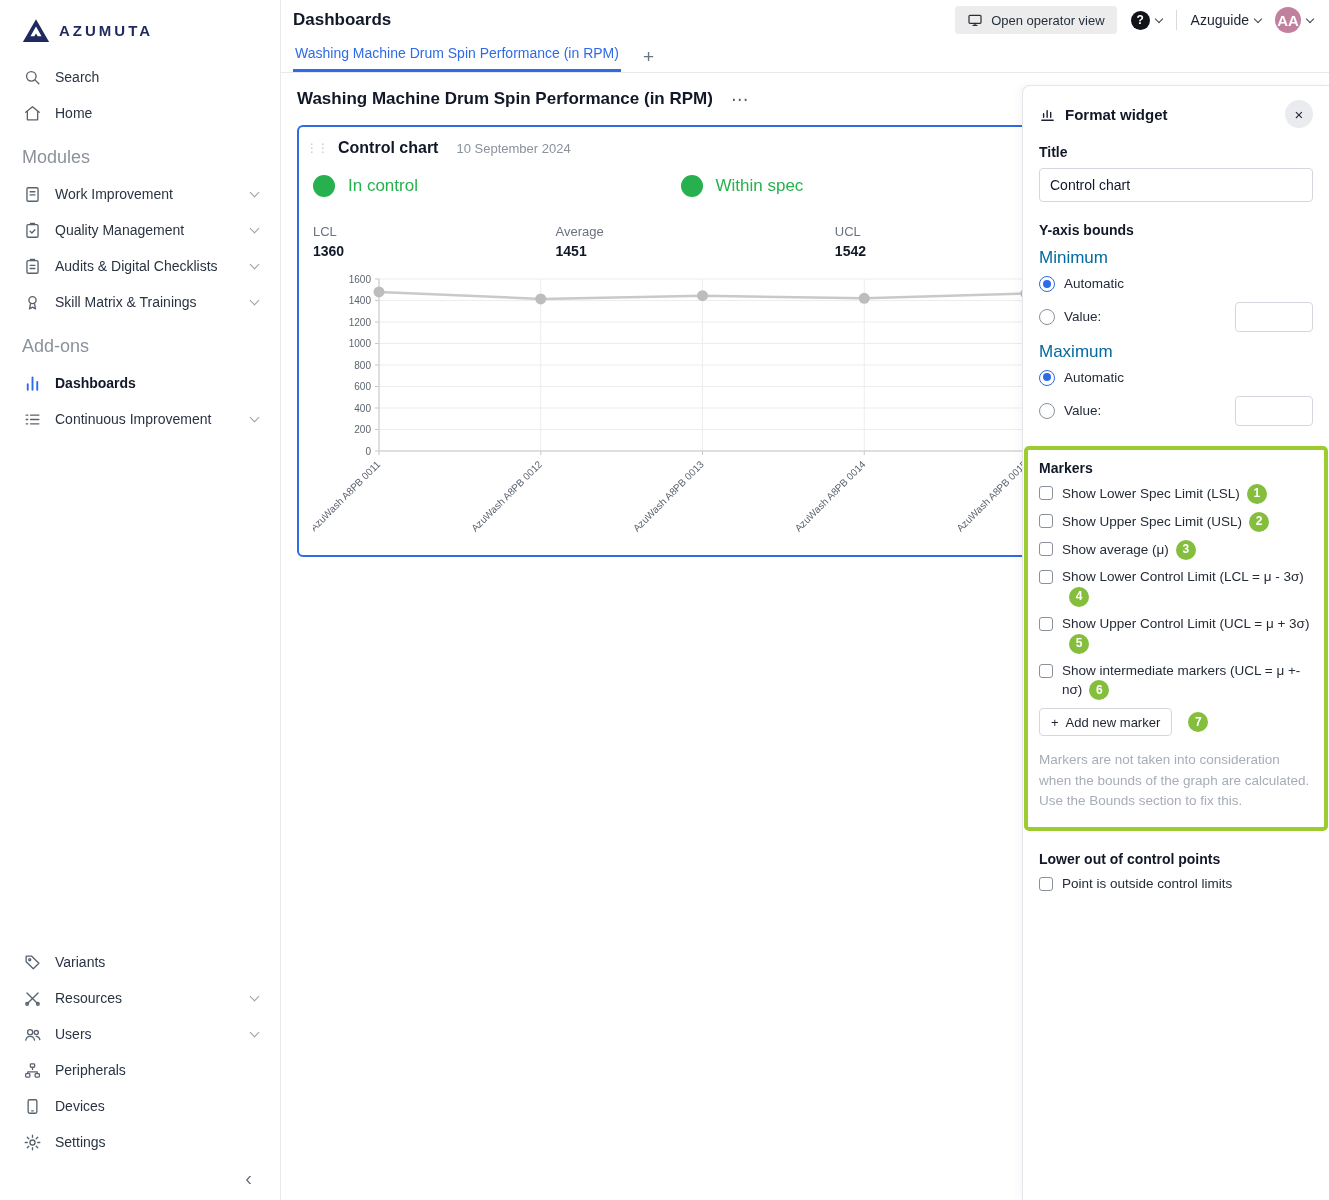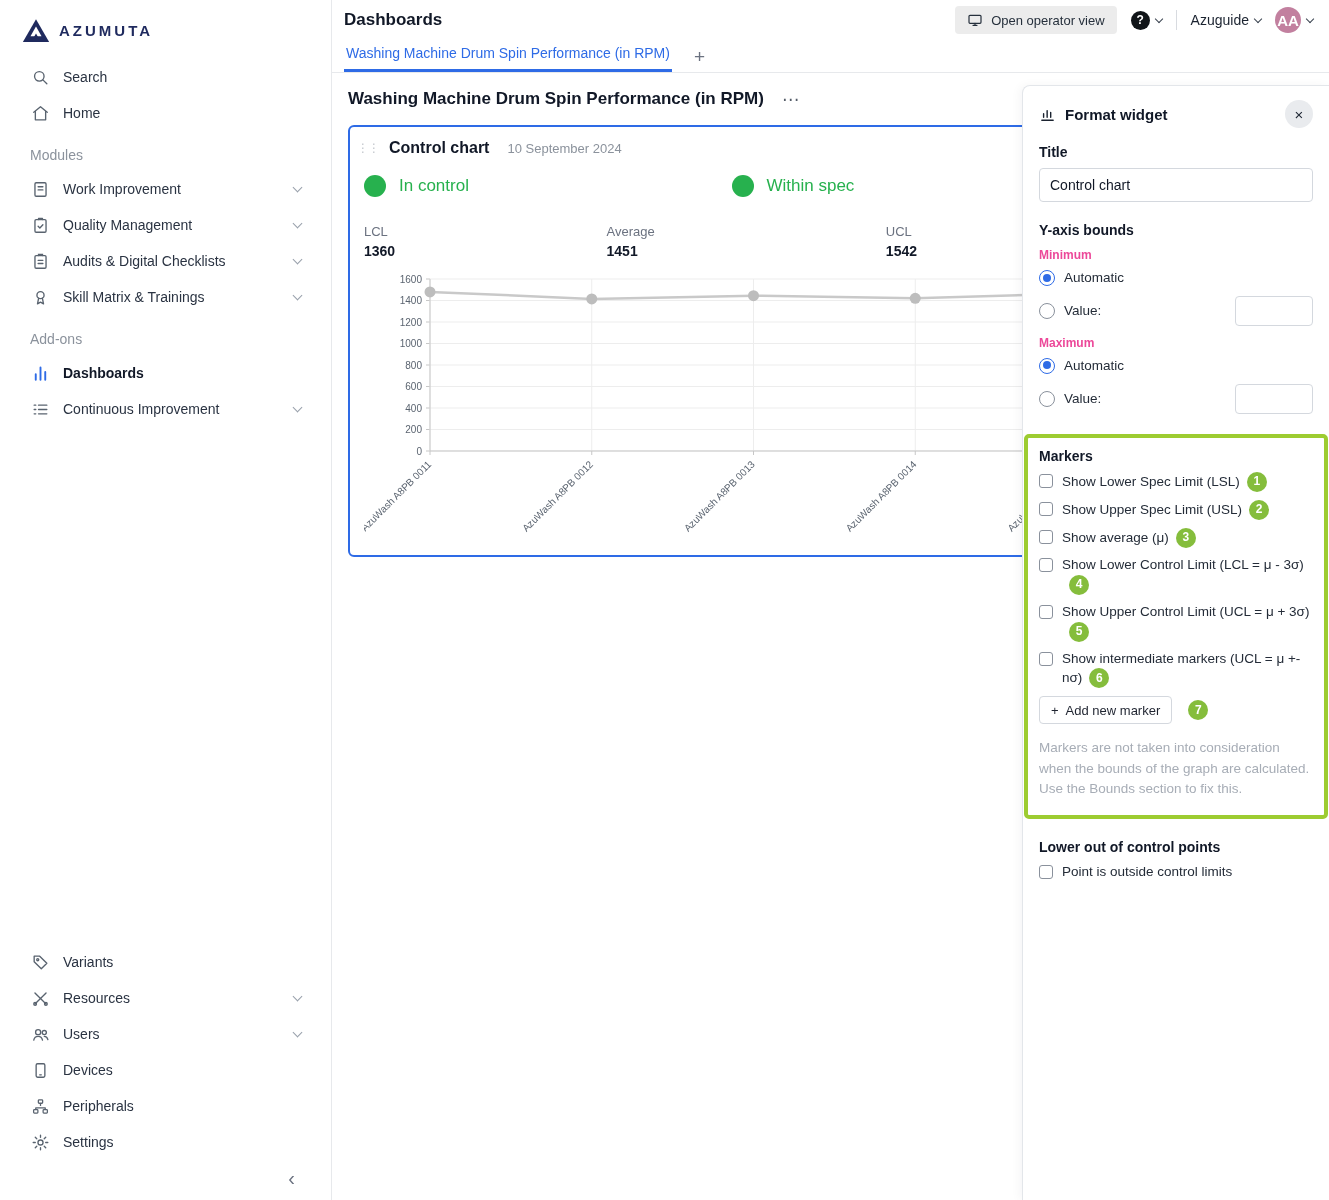"AZUMUTA" .sidebar { width: 332px -> 281px }
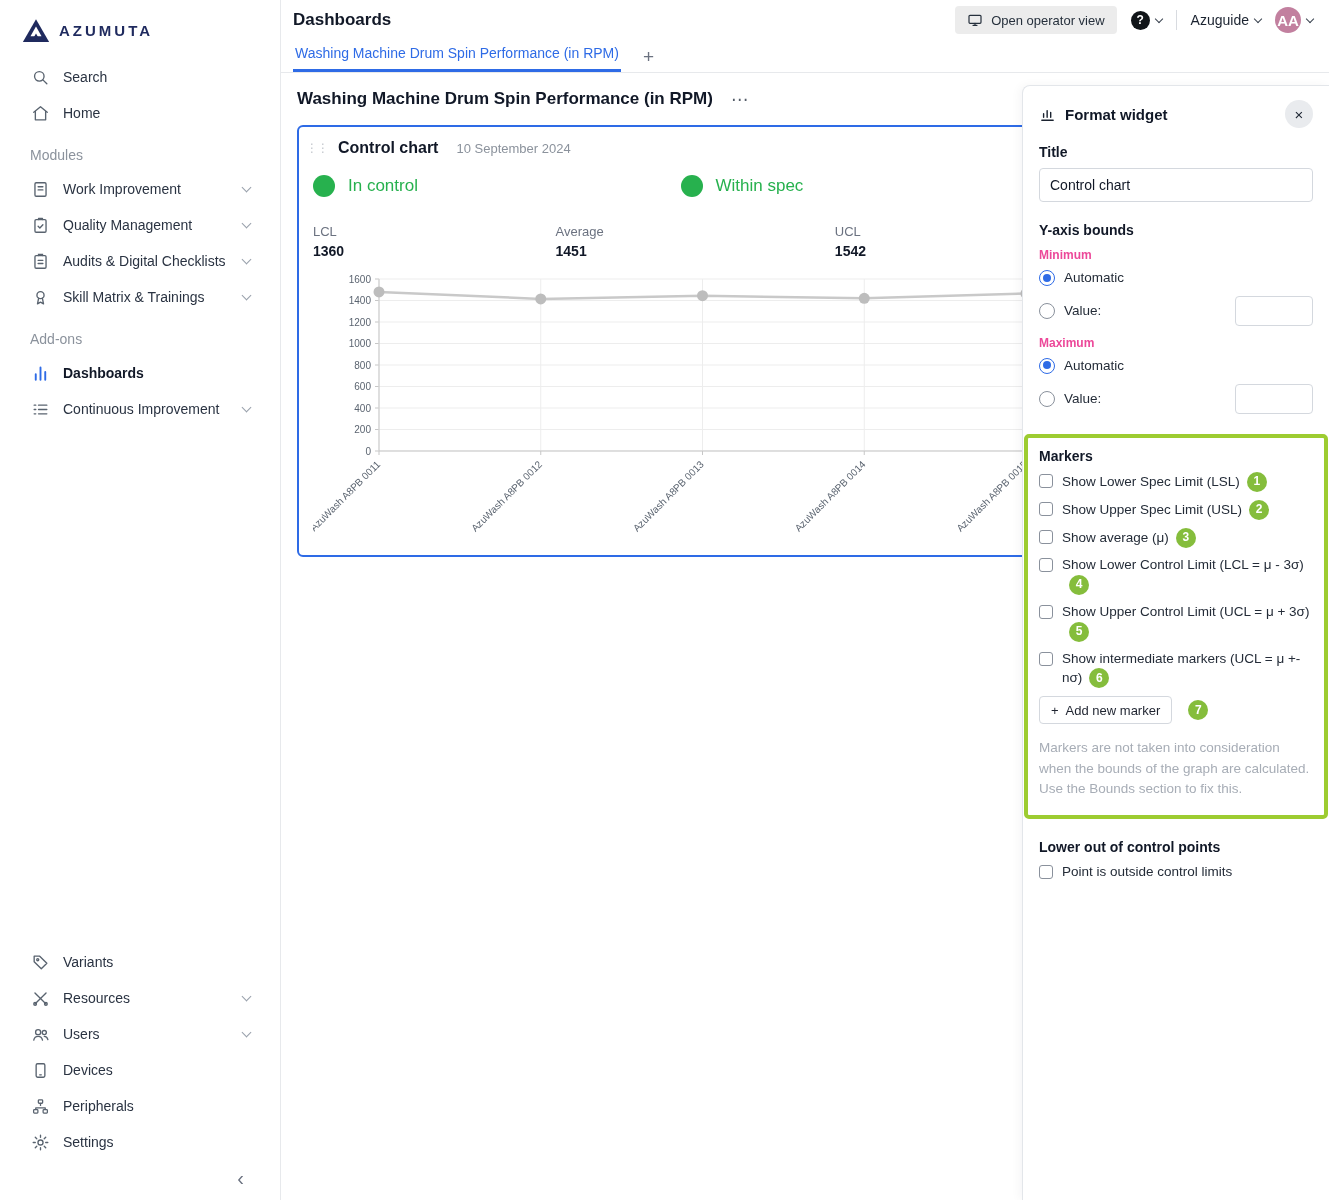"Search" .nav { padding: 0 20px -> 0 12px }
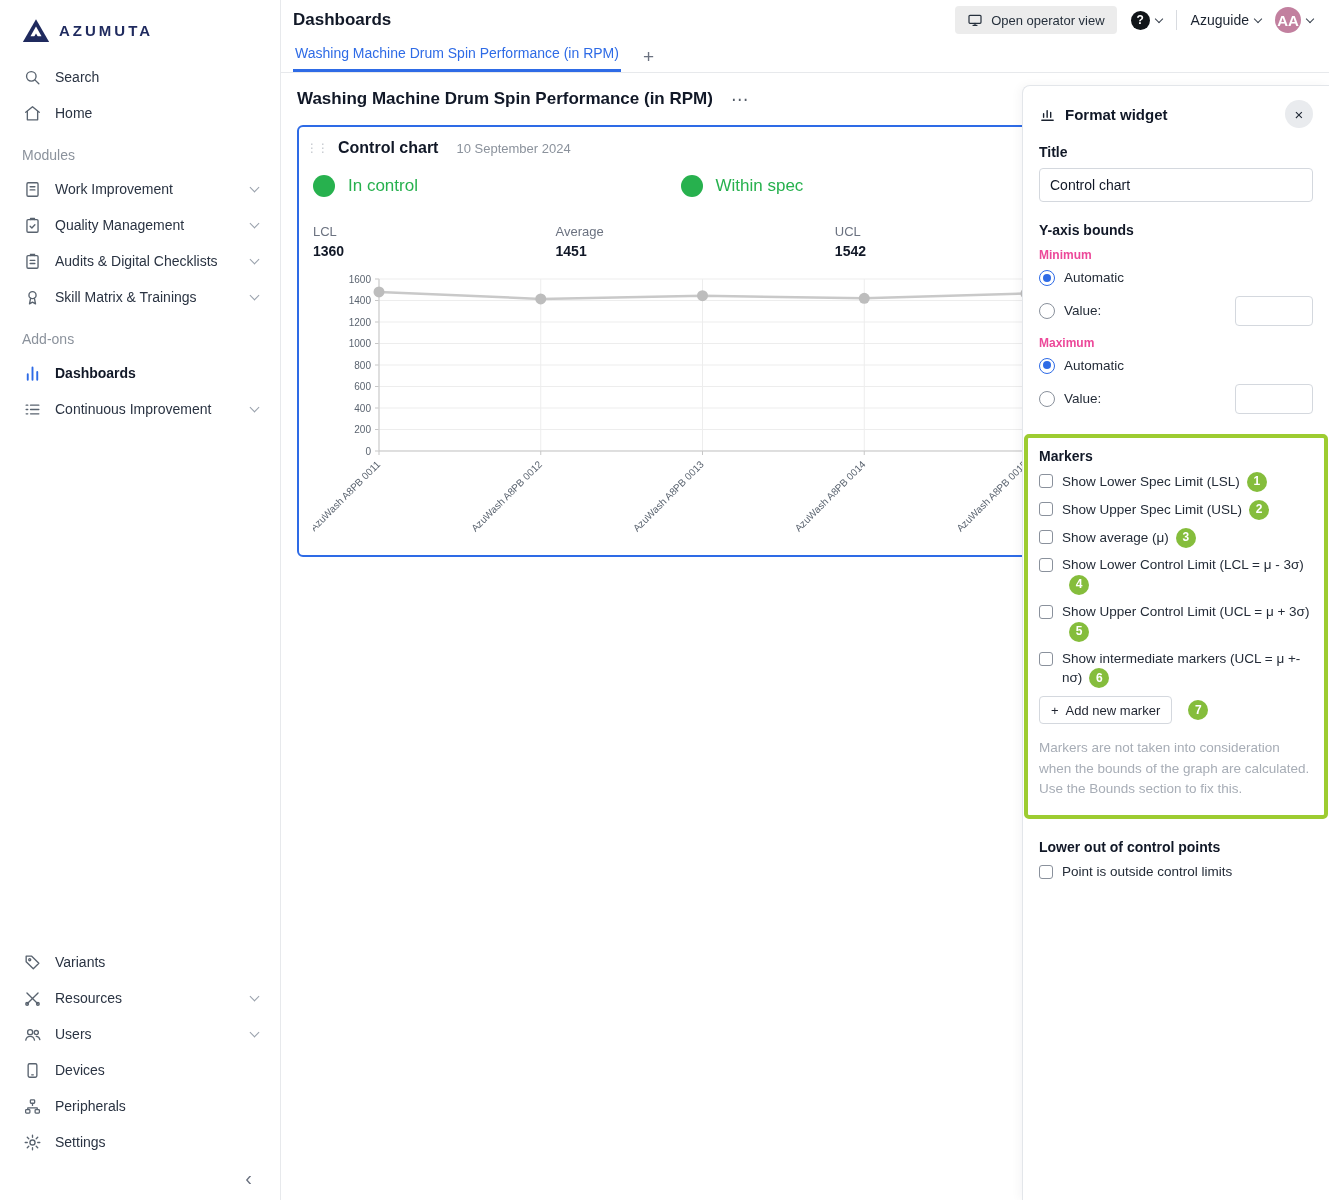"Modules" .nav-section { font-size: 14px -> 18px }
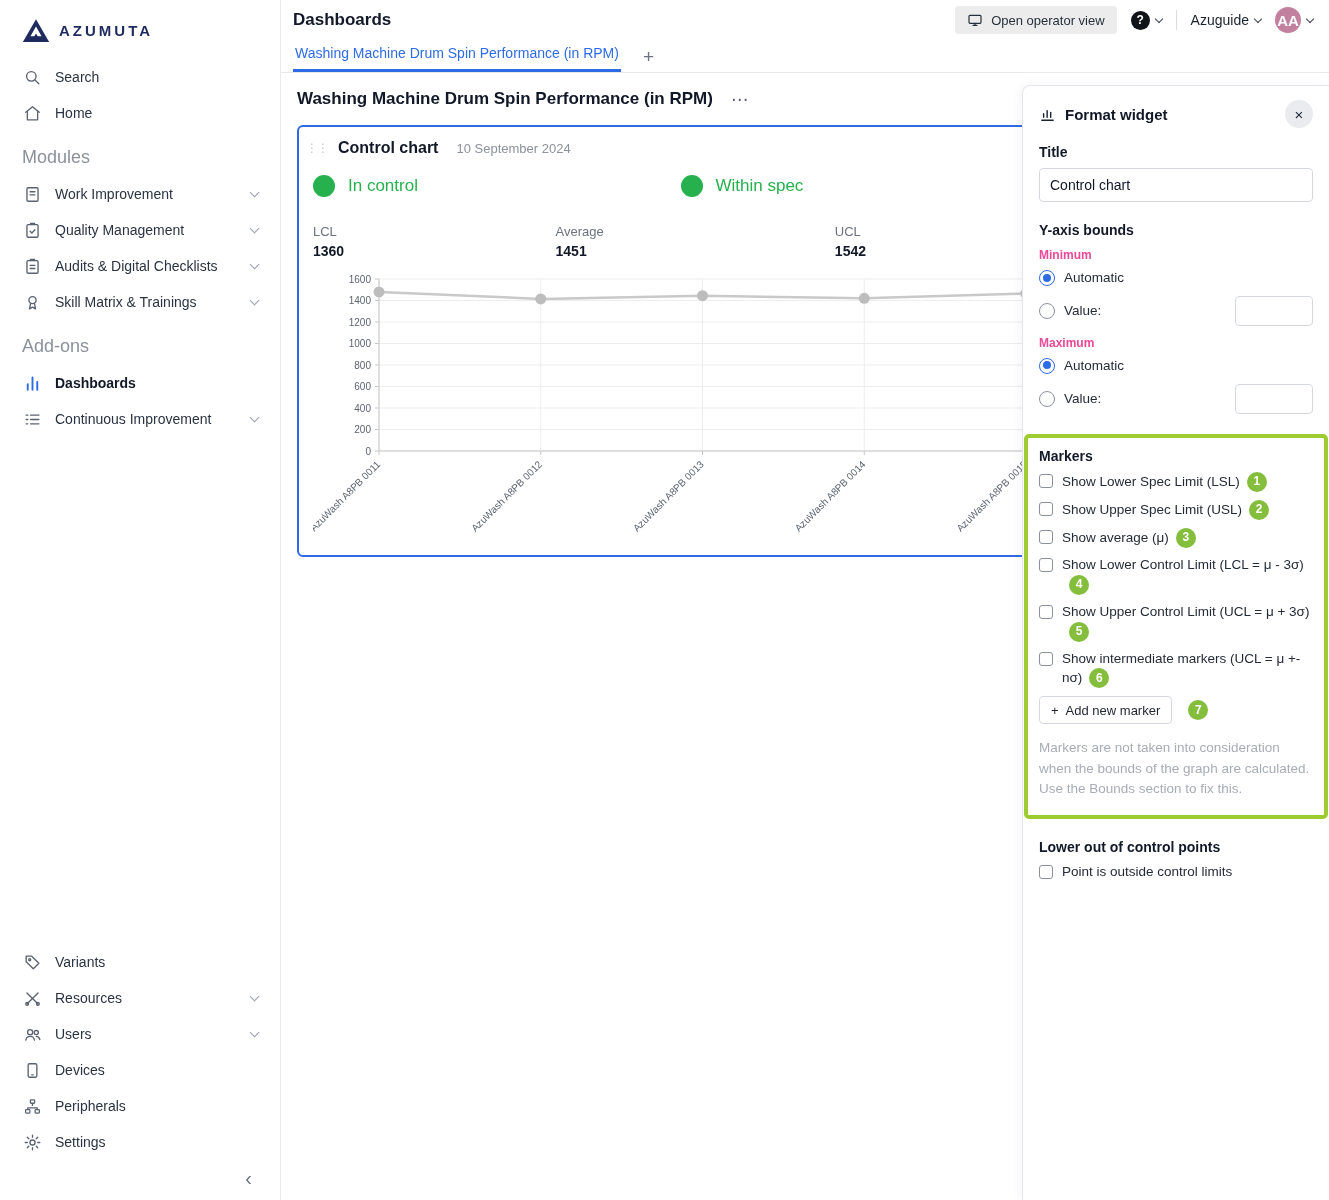"Minimum" .sub-label { color: #ec4899 -> #0369a1; font-size: 12px -> 17px; font-weight: bold -> normal }
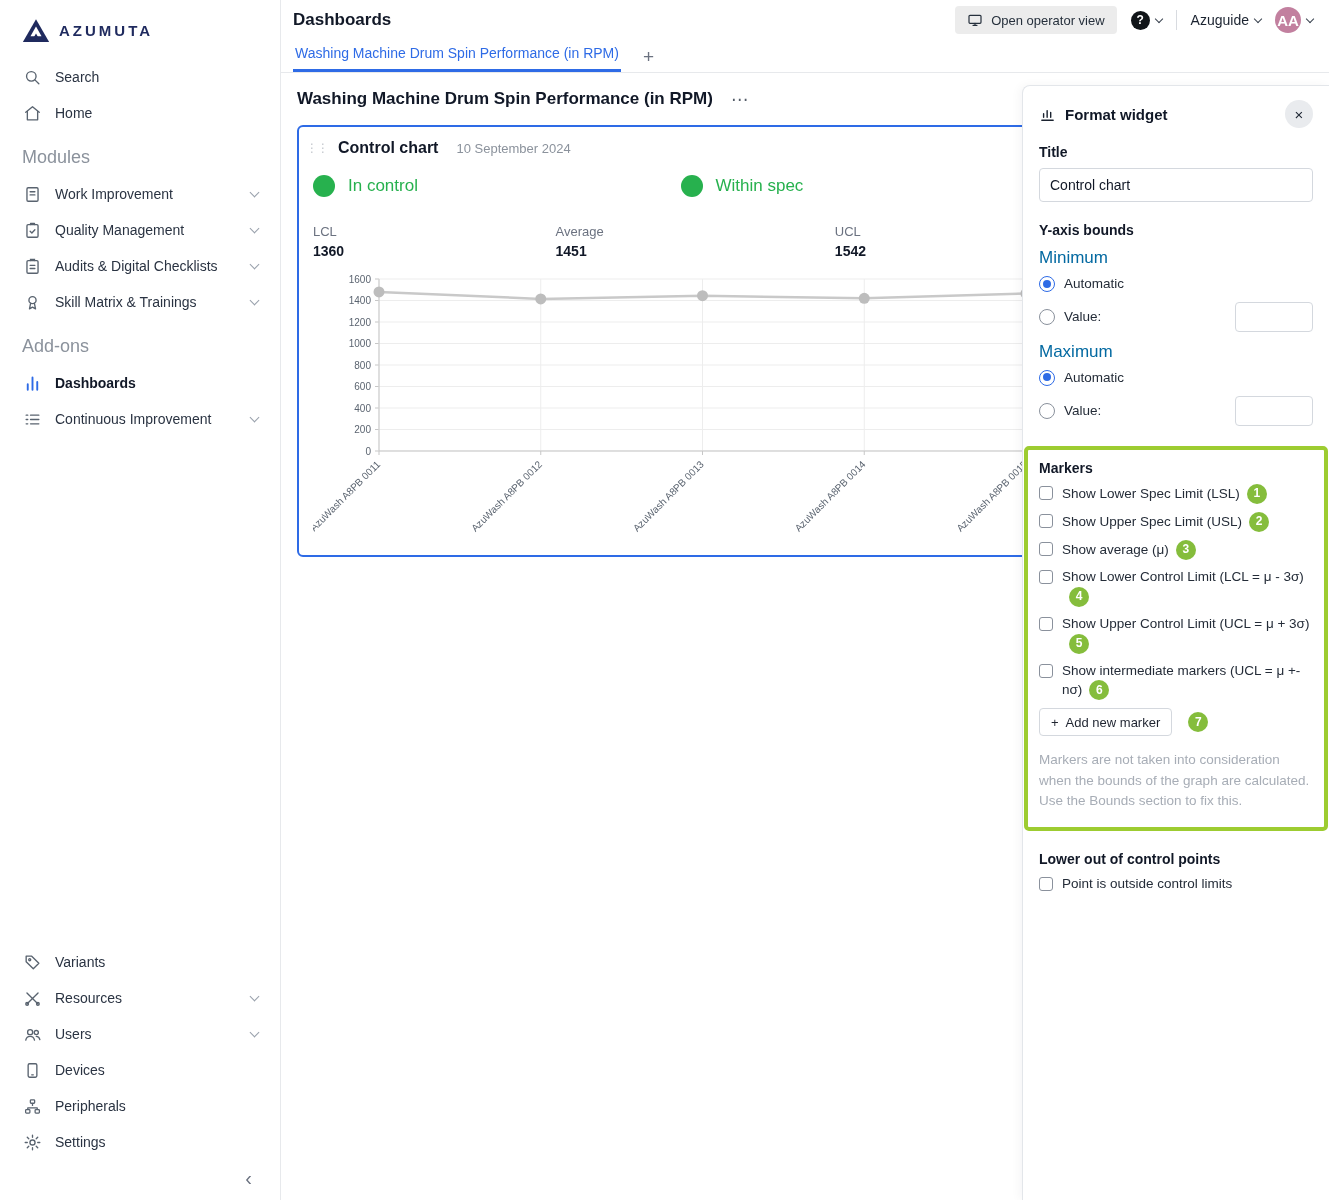"Devices" a.nav-item { order: before "Peripherals" -> after "Peripherals" }
